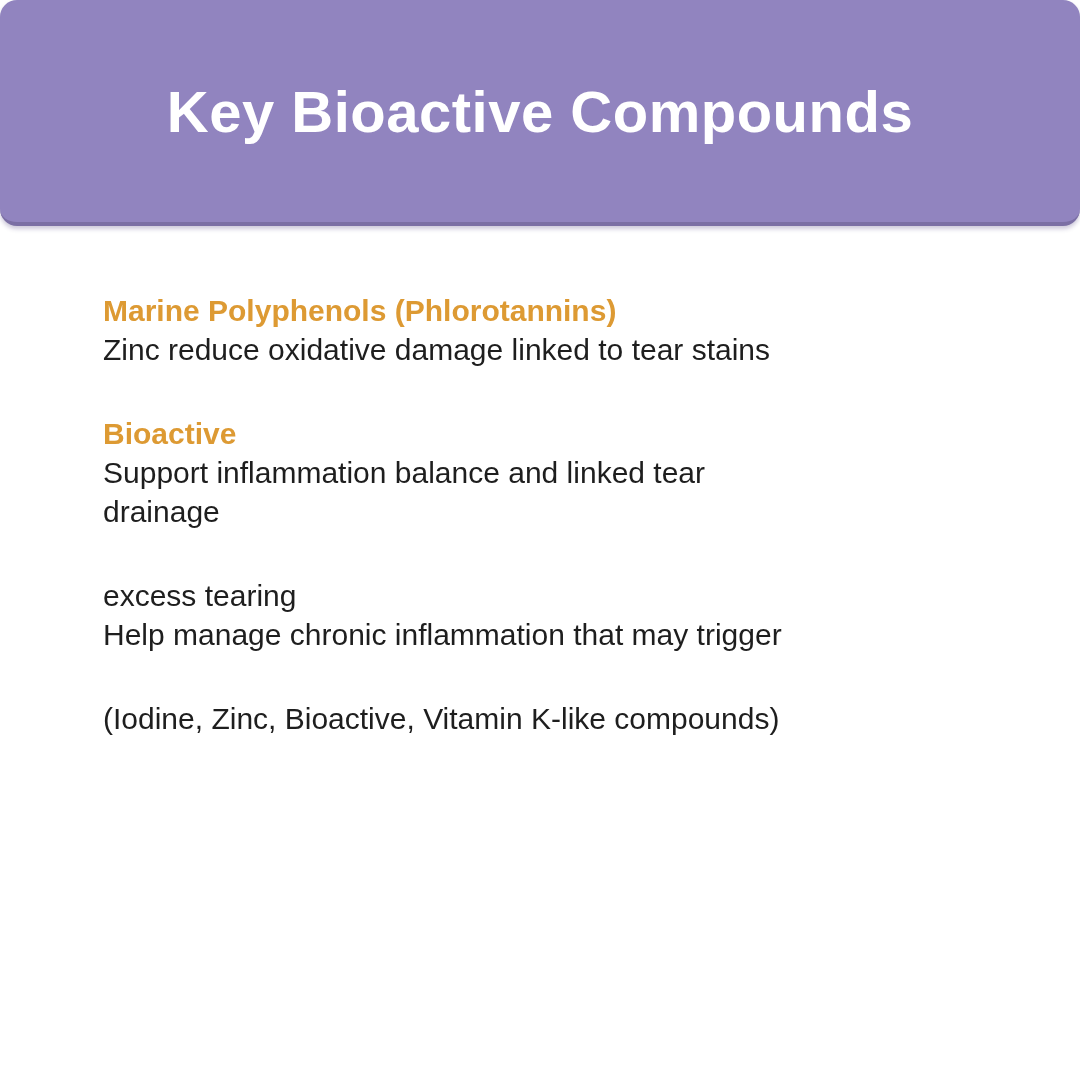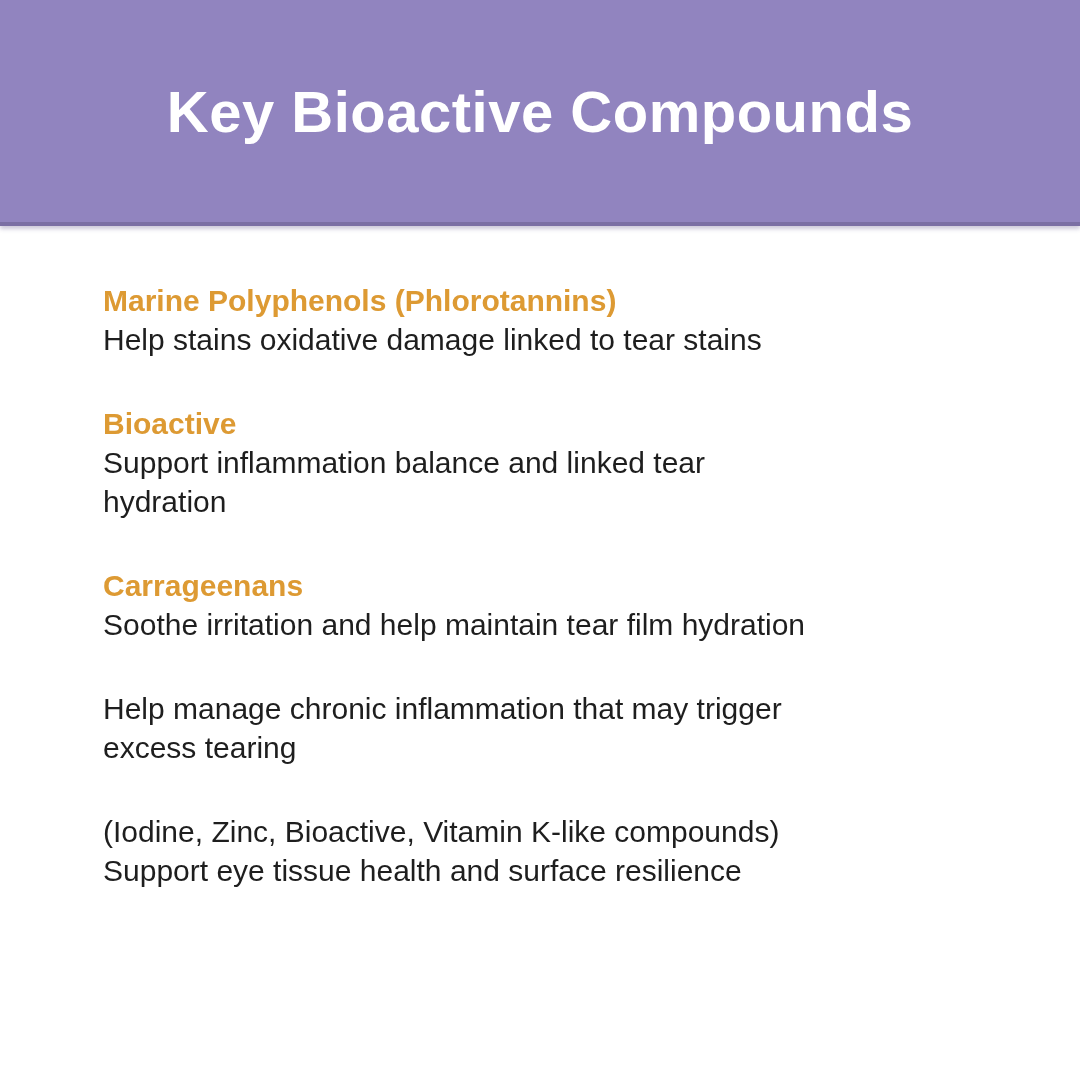"Key Bioactive Compounds" .header-banner { border-radius: none -> 17px }
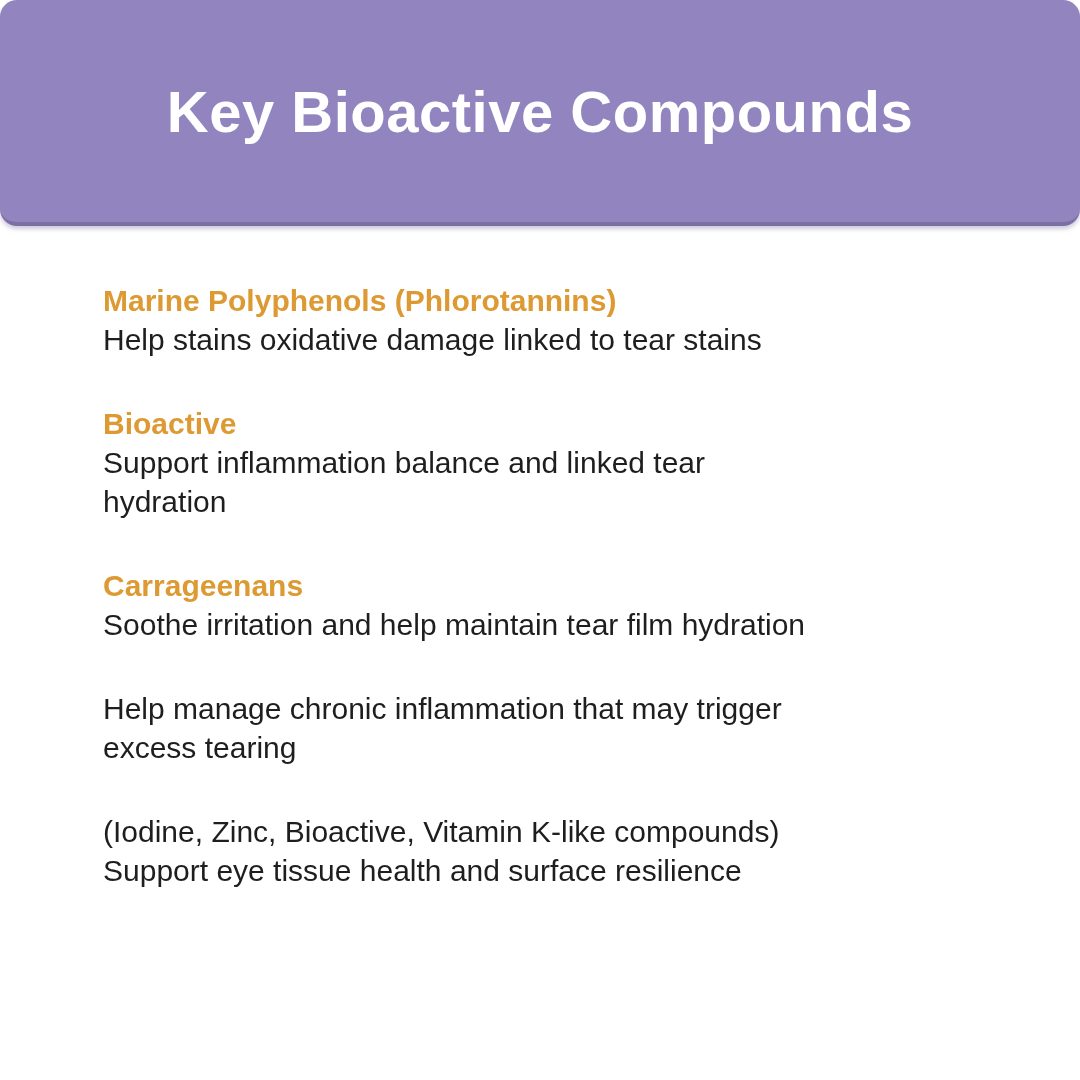"Marine Polyphenols (Phlorotannins)" .compound { margin: 0 0 45px 0 -> 10px 0 45px 0 }
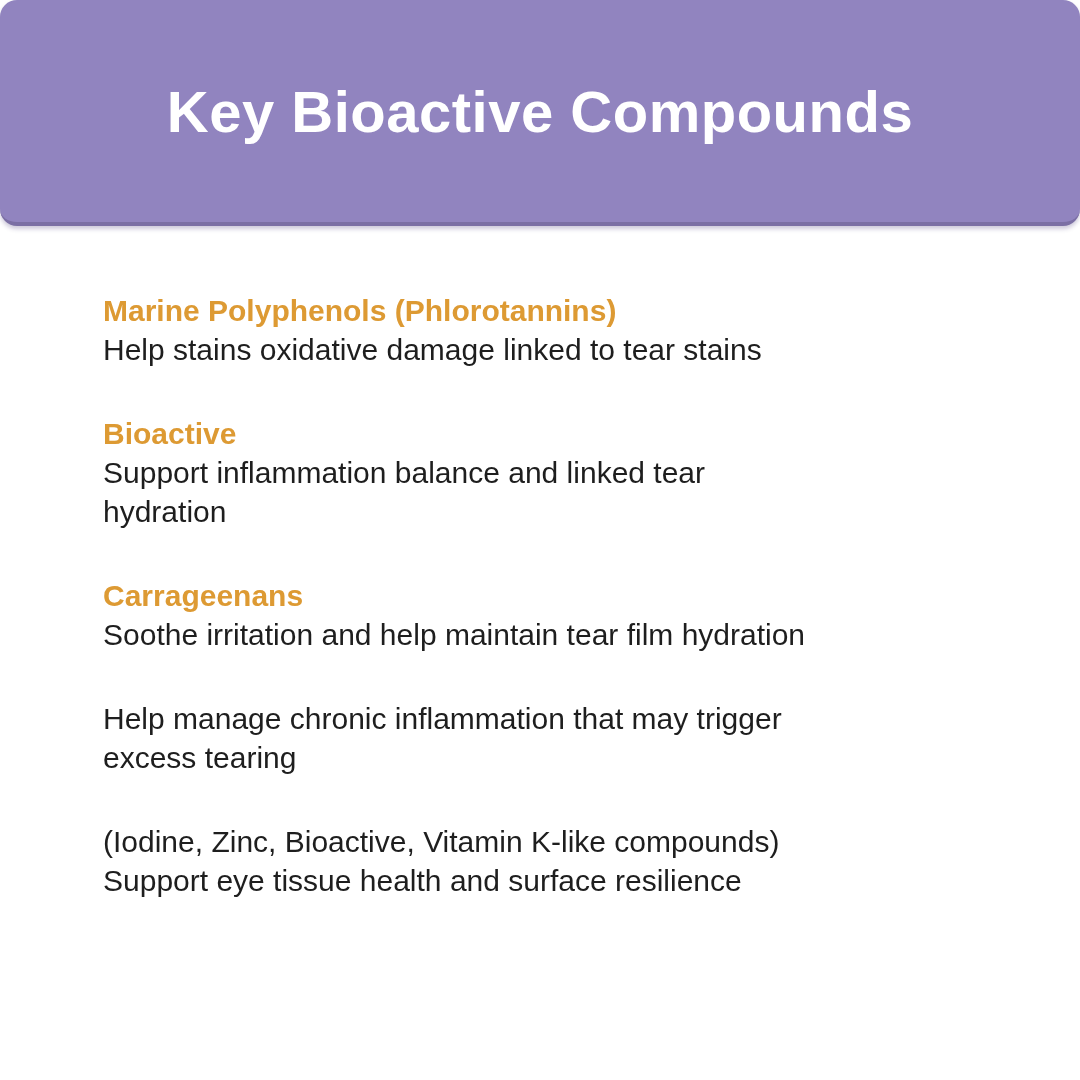"Help stains oxidative damage linked" p.line { text: Help stains -> Zinc reduce }
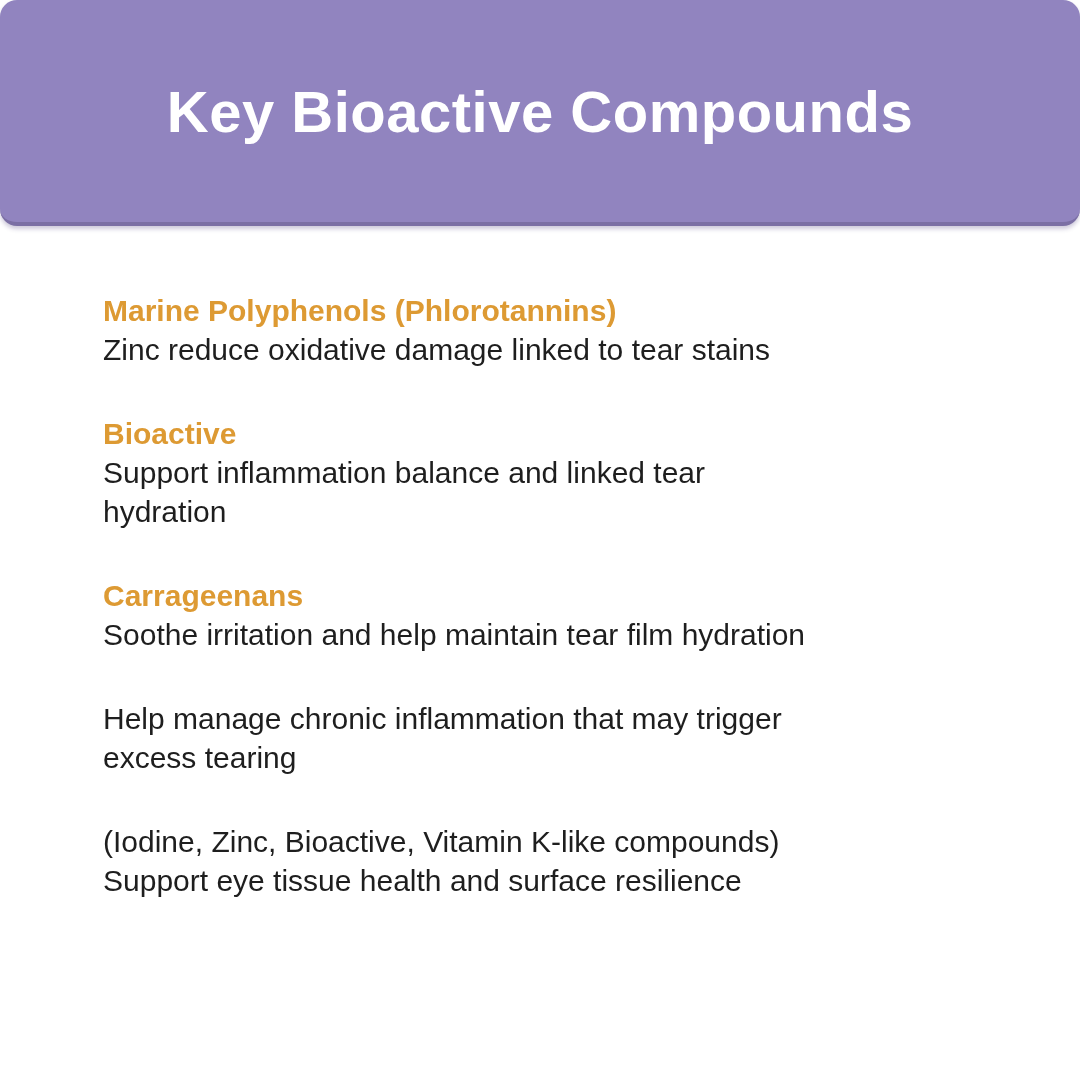"hydration" p.line { text: hydration -> drainage }
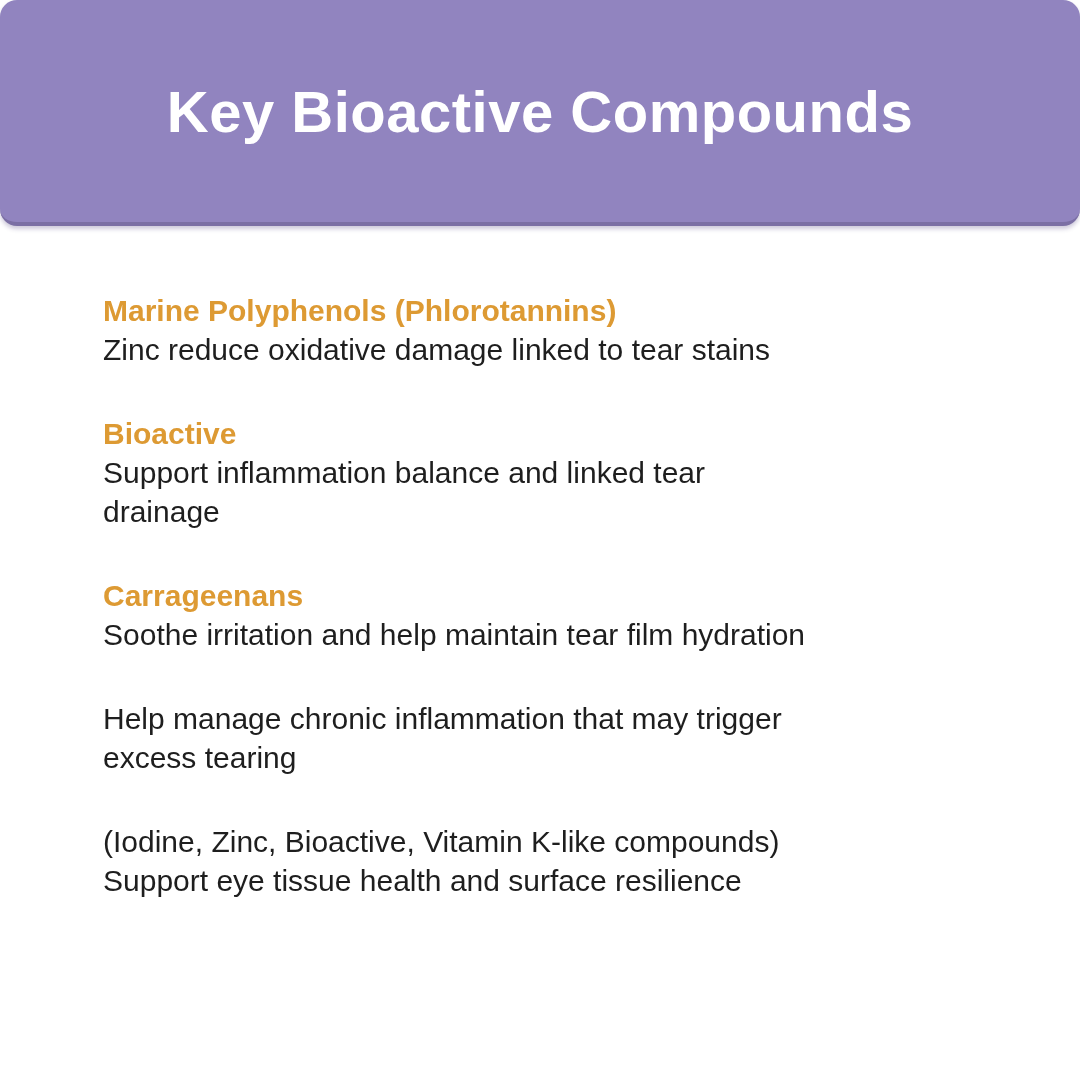"Carrageenans" section.compound { html: <section> <h2>Carrageenans</h2> <p>Soothe irritation and help maintain tear film hydration</p> </section> -> none }
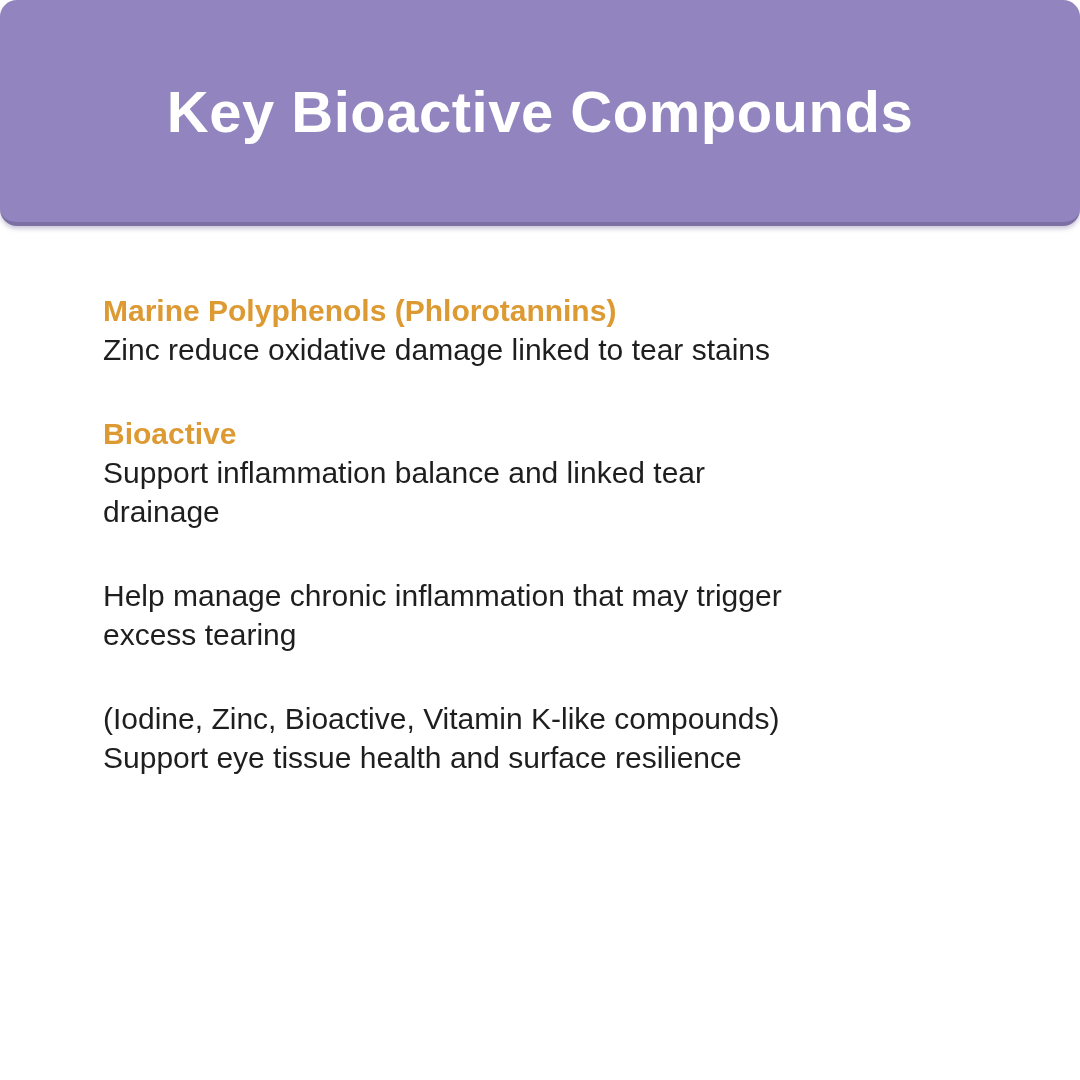"Help manage chronic inflammation that" p.line { order: before "excess tearing" -> after "excess tearing" }
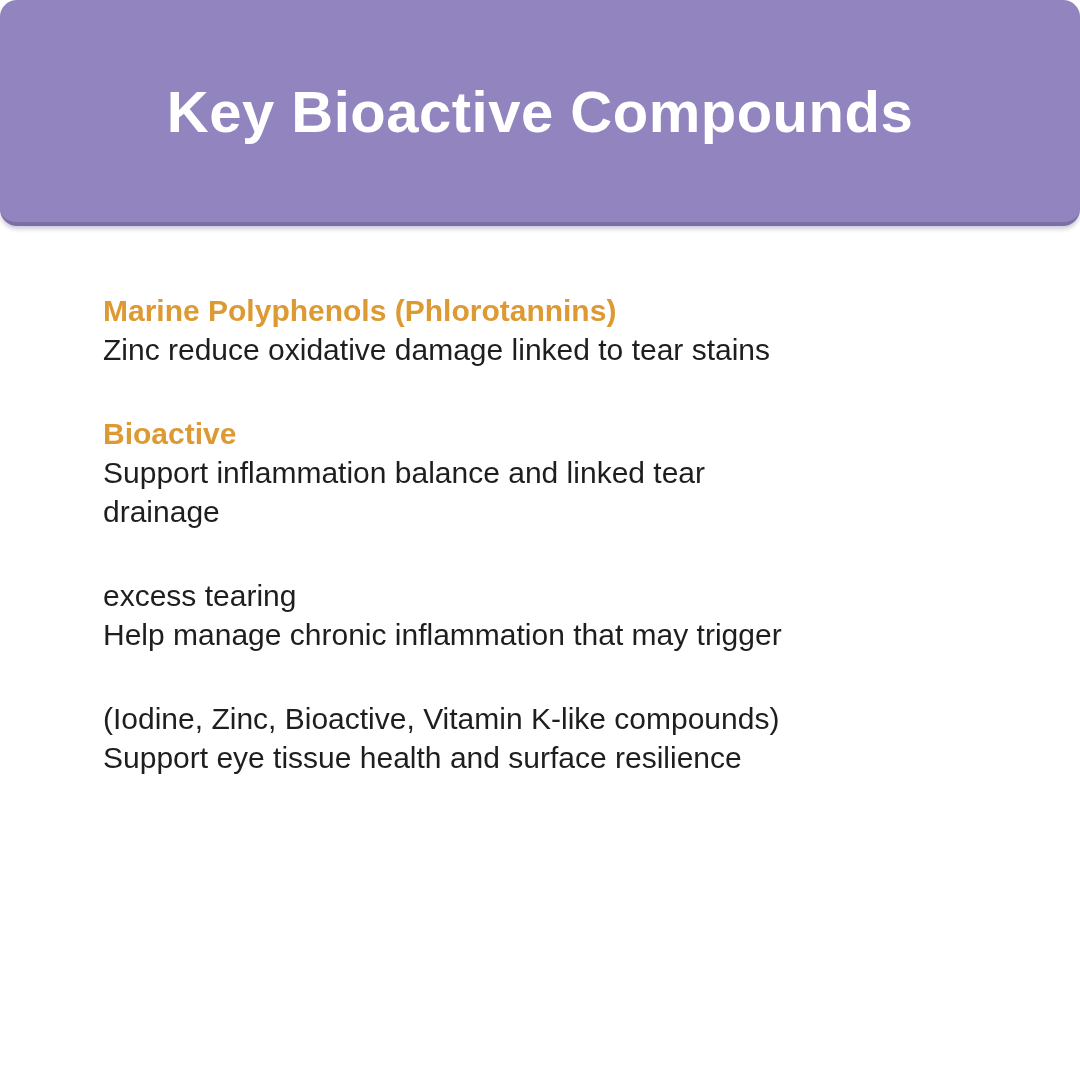"Support eye tissue health and" p.line { html: <p>Support eye tissue health and surface resilience</p> -> none }
